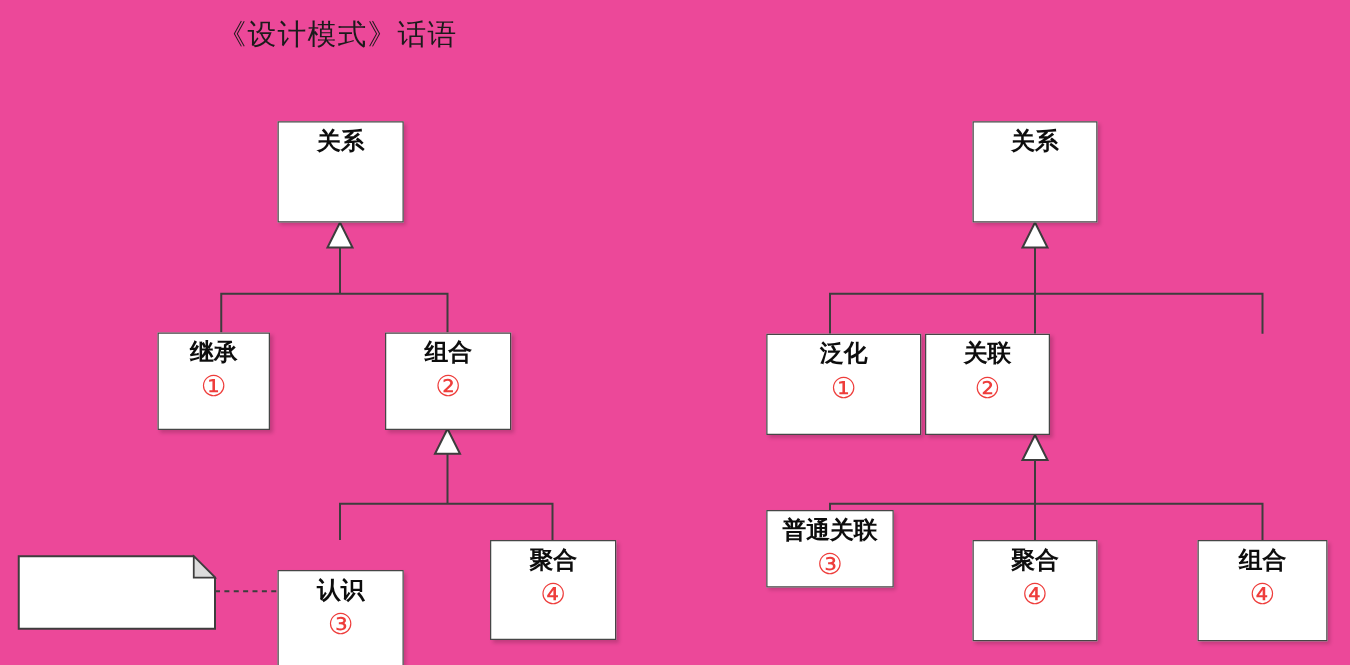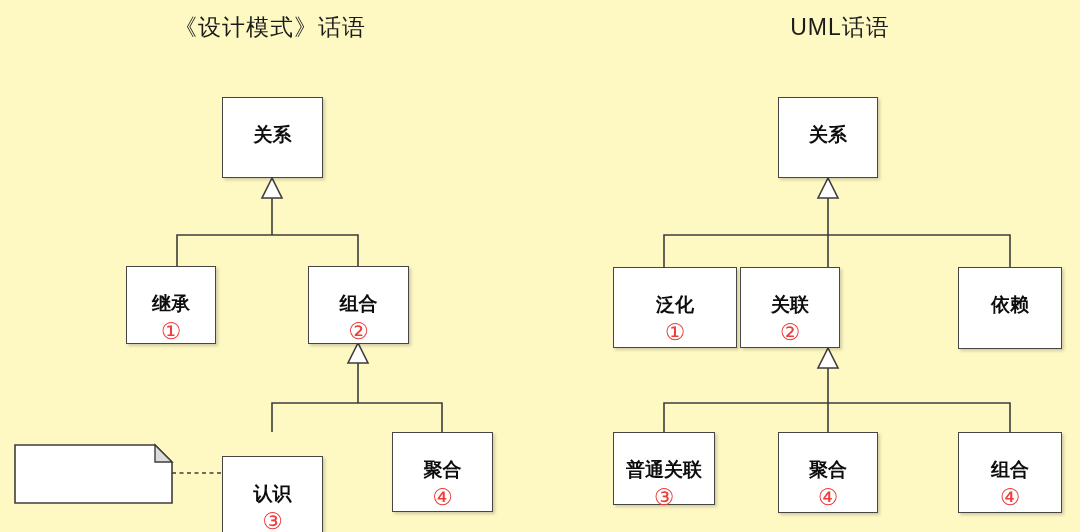"《设计模式》话语" .canvas { background: #fef9c3 -> #ec4899 }
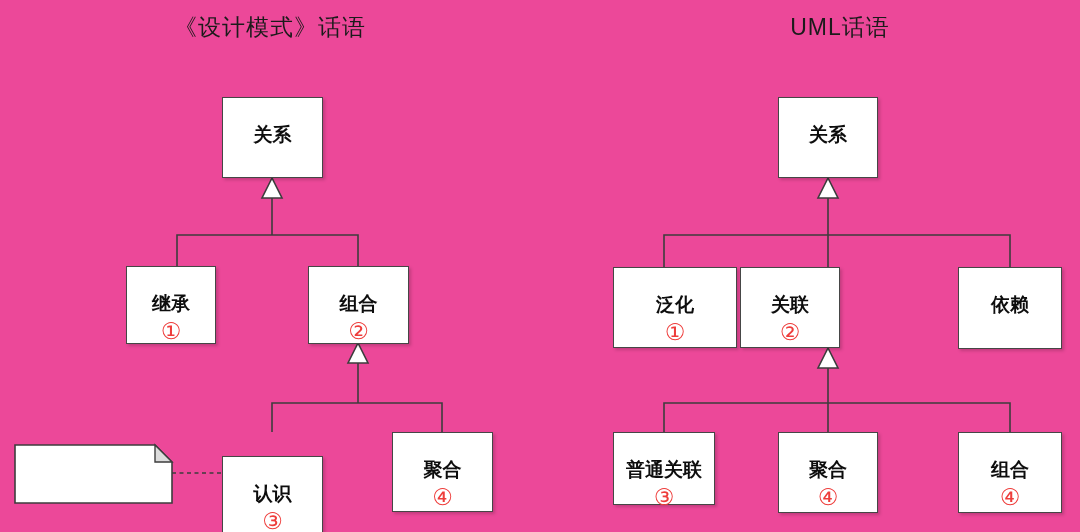"UML话语" div.title { html: <div>UML话语</div> -> none }
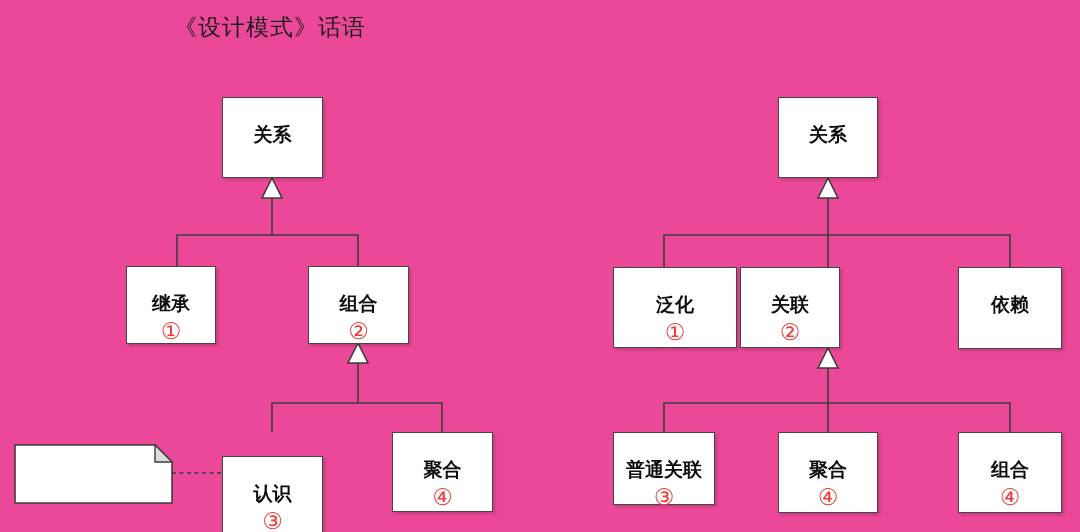"关系" .node { padding-top: 25px -> 4px }
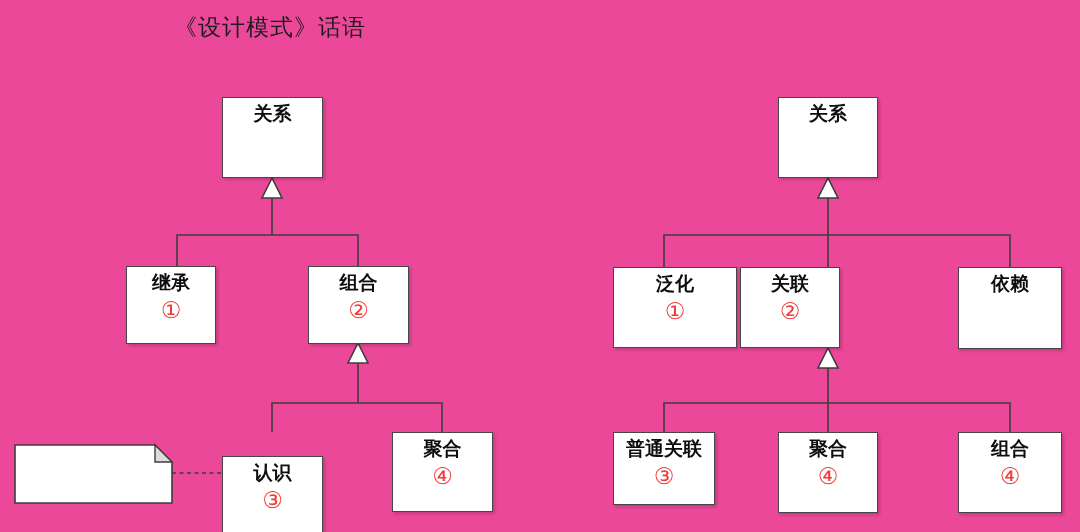"依赖" div.node { html: <div> <span>依赖</span> <span></span> </div> -> none }
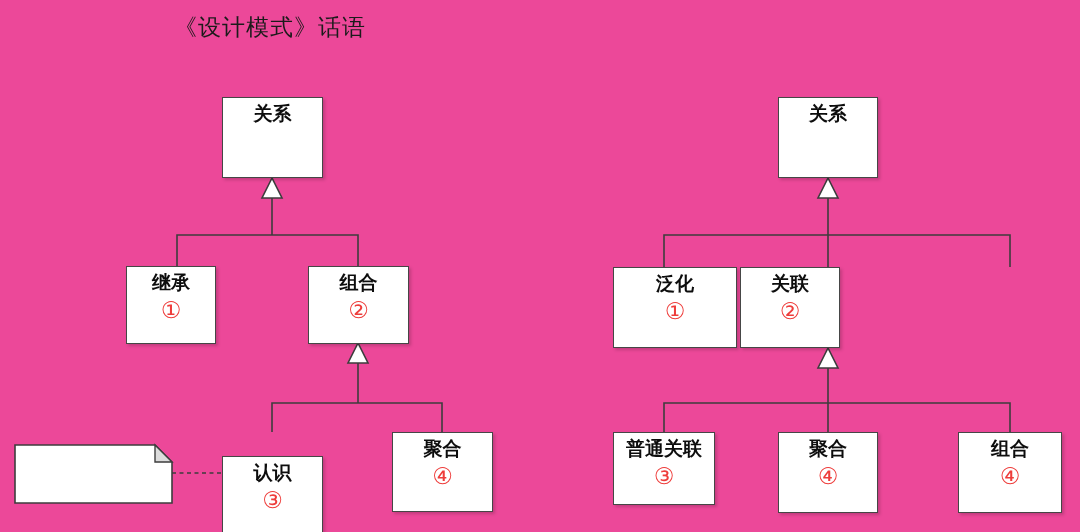"普通关联" div.node { height: 73px -> 62px; top: 432px -> 408px }
